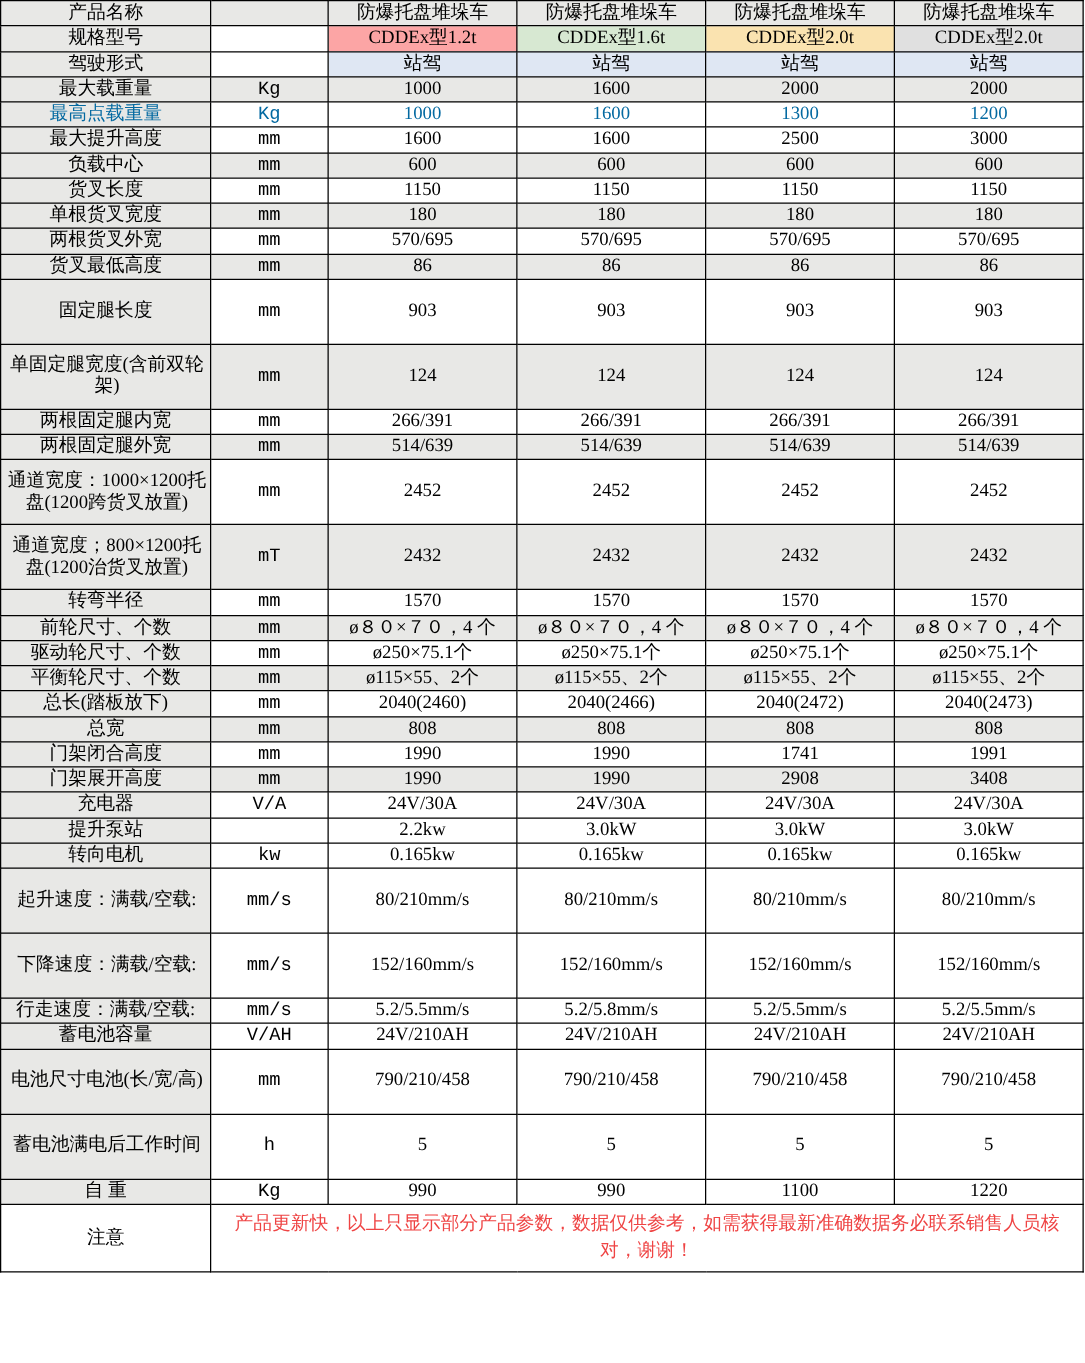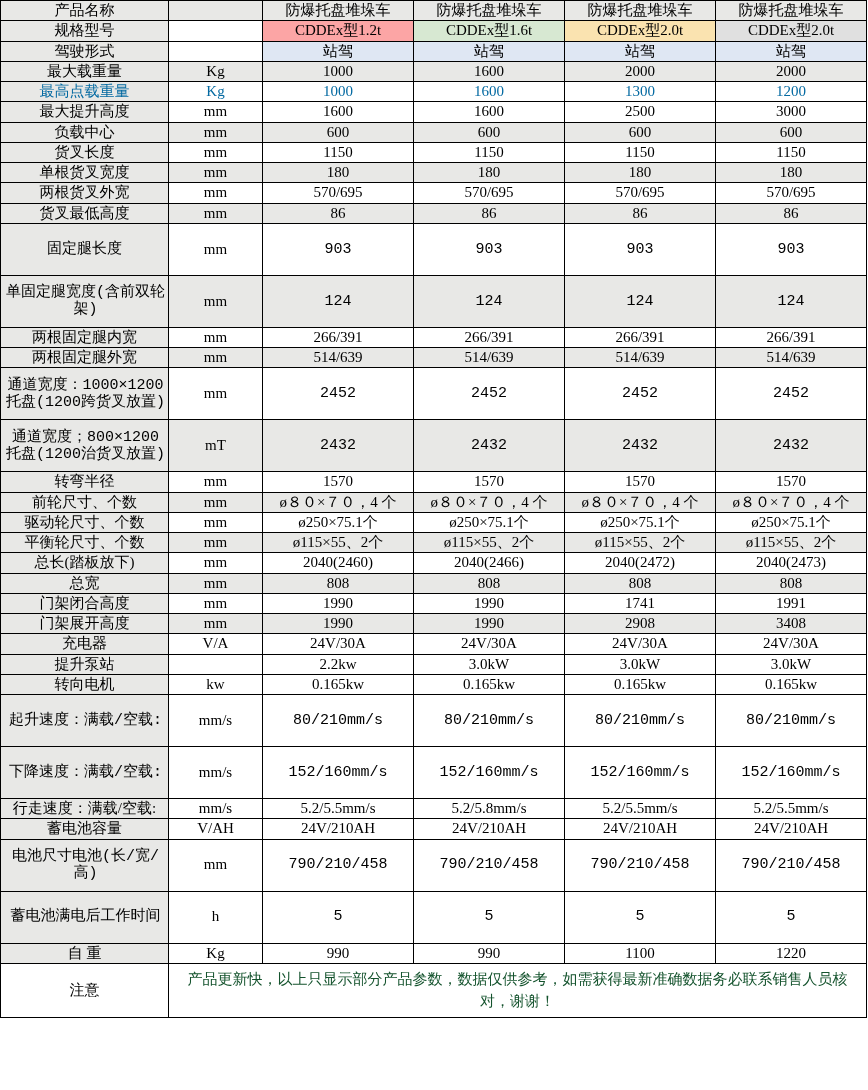"Kg" td.unit { font-family: none -> Liberation Mono, monospace }
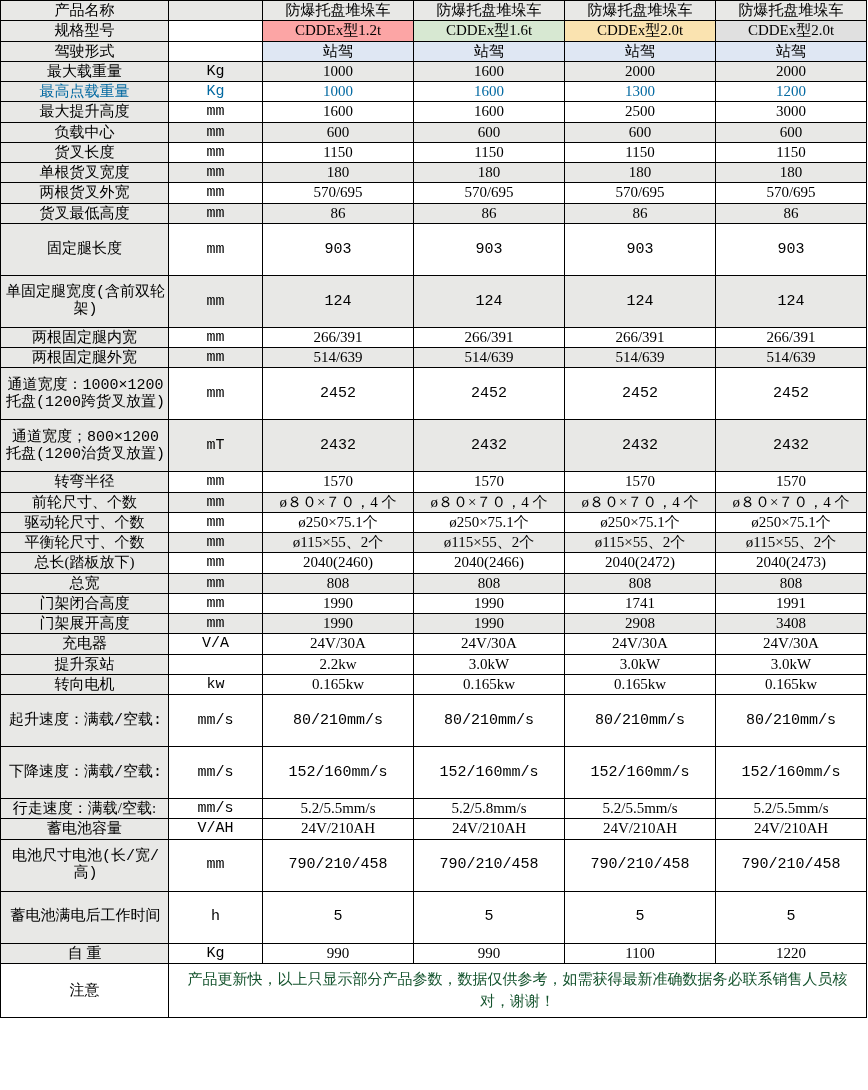"固定腿长度" td.tall { font-family: Liberation Mono, monospace -> none }
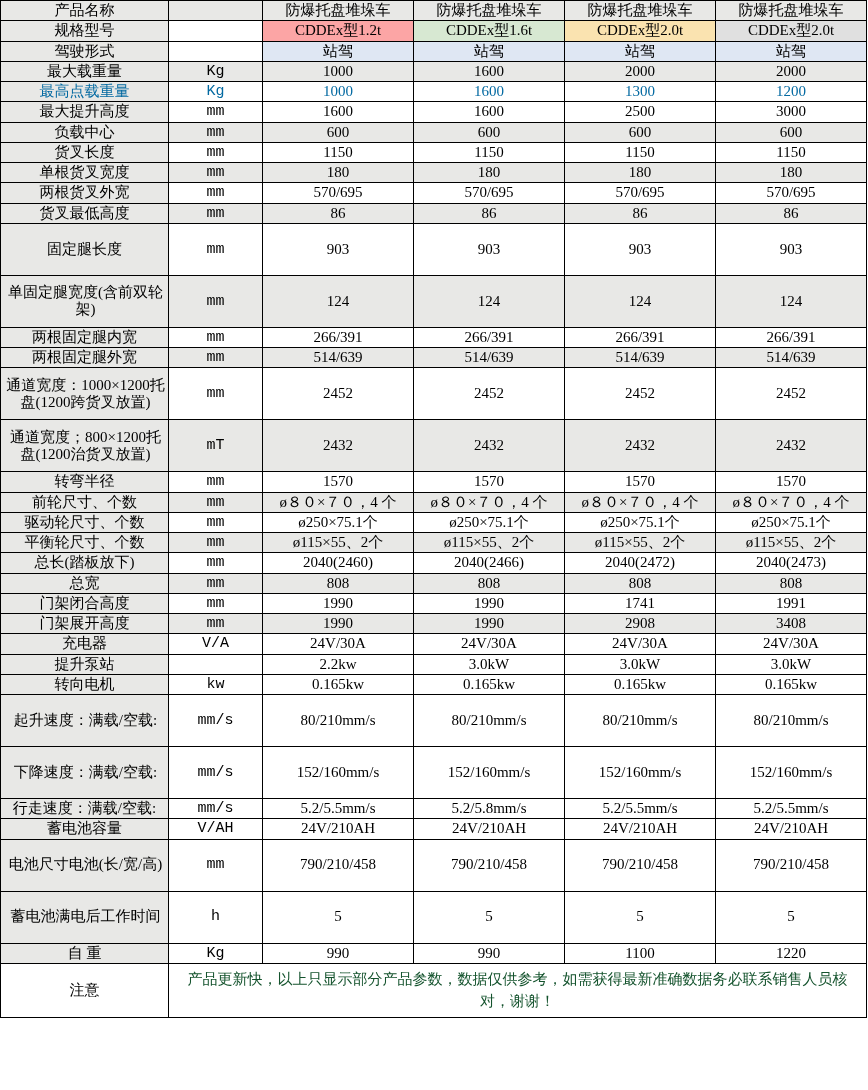"产品更新快，以上只显示部分产品参数，数据仅供参考，如需获得最新准确数据务必联系销" .note-row td.note-text { color: #14532d -> #ef4444 }
